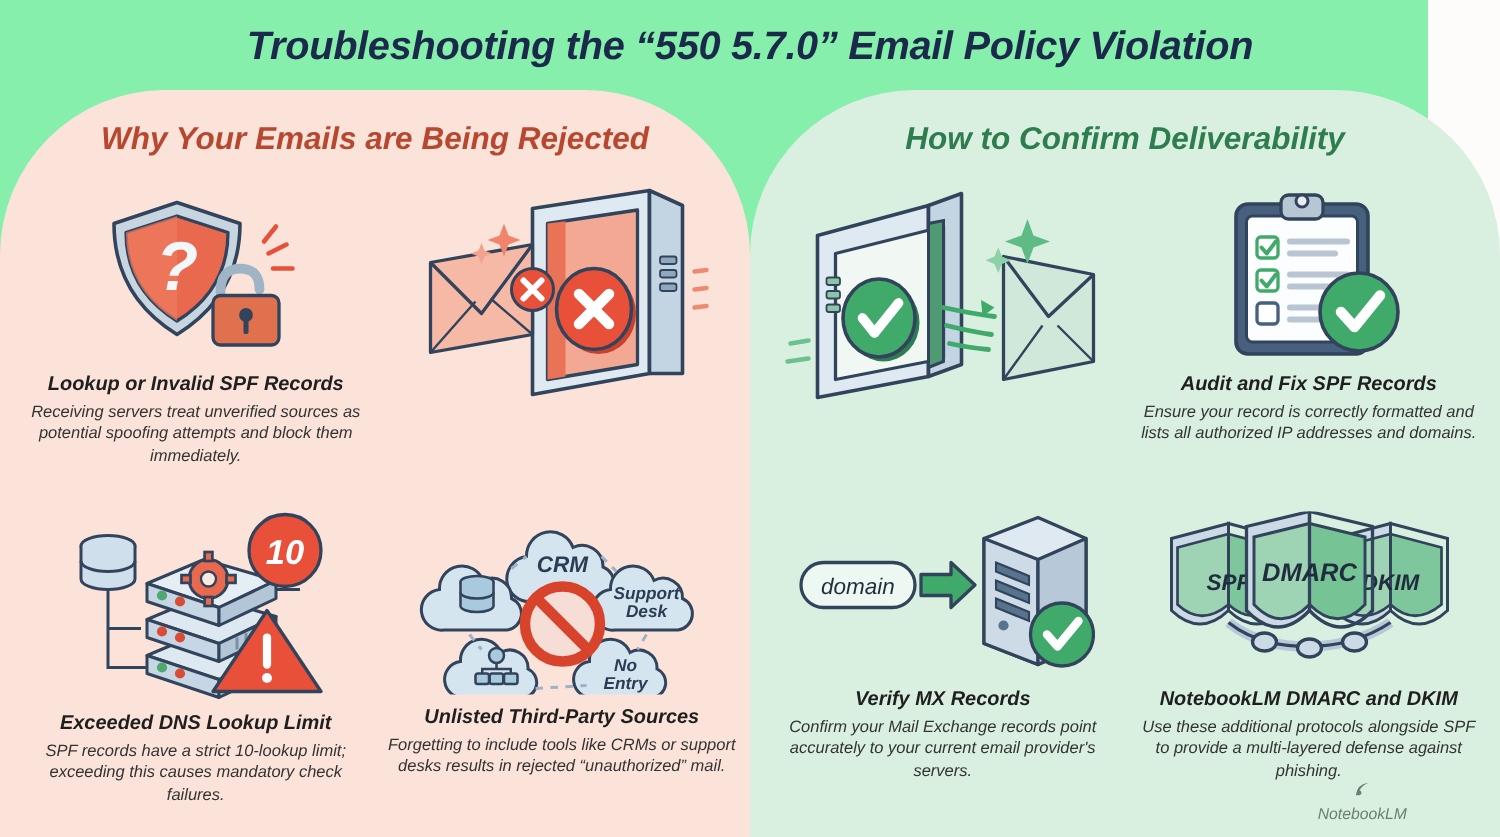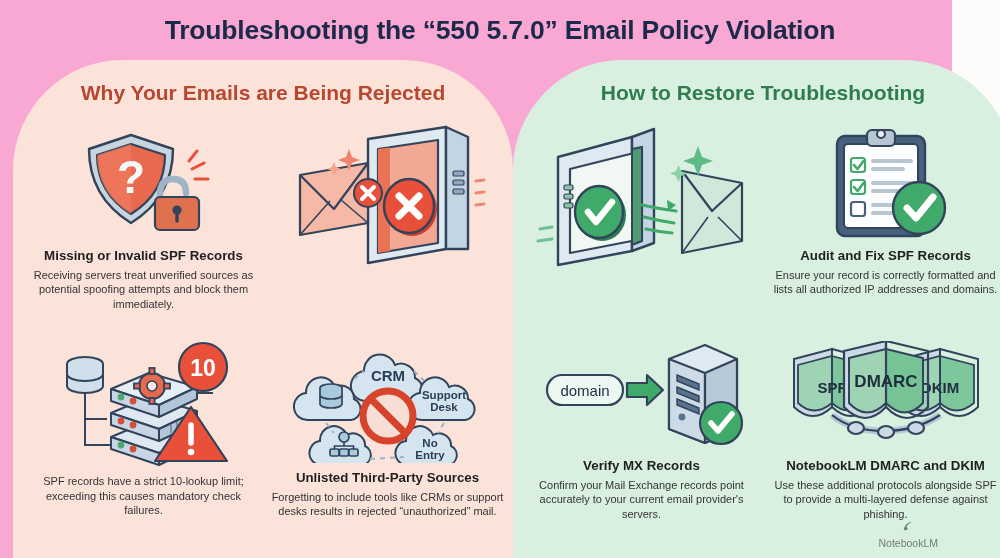"Troubleshooting the “550 5.7.0” Email" #page { background: #f9a8d4 -> #86efac; font-style: none -> italic }
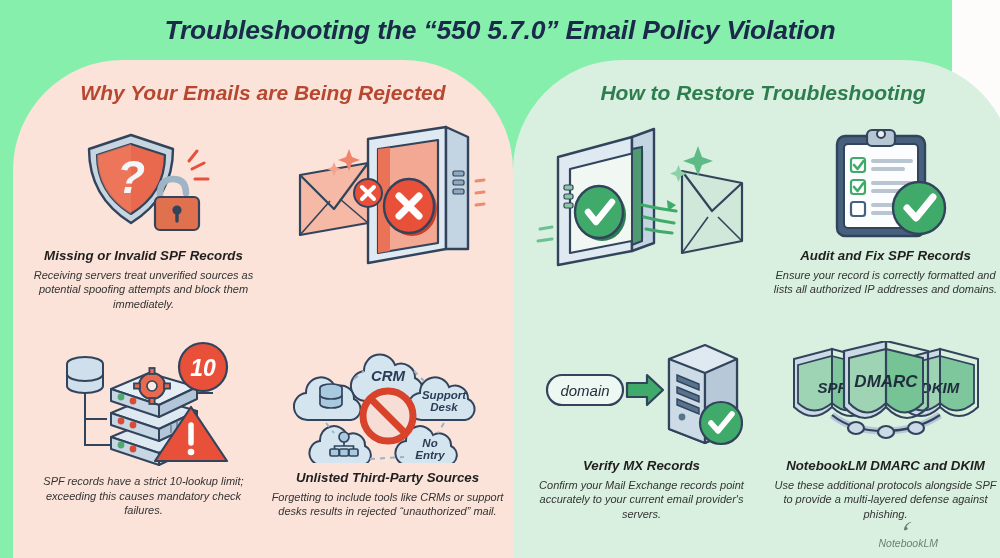"Why Your Emails are Being" .panel { margin-left: 13px -> none }
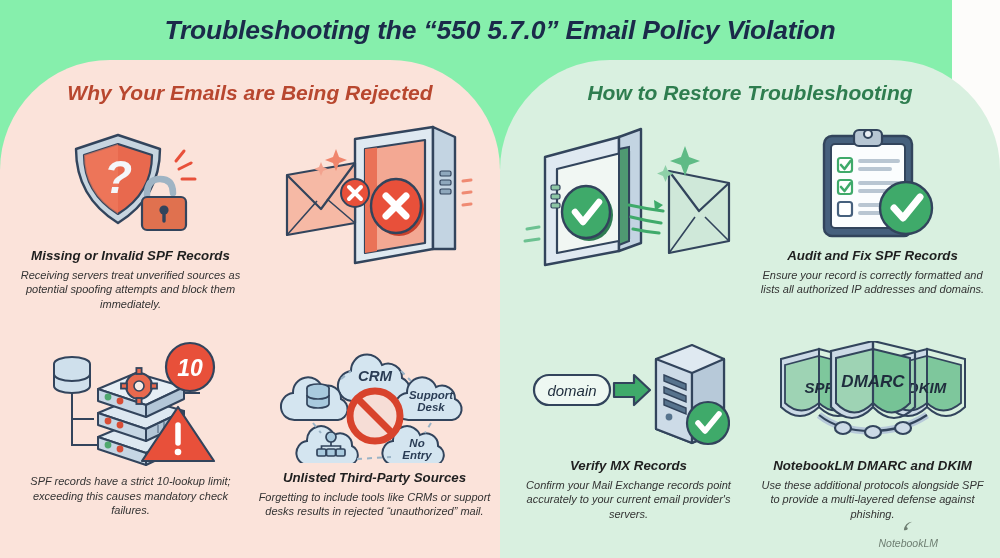"How to Restore Troubleshooting" div.section-head { text: Restore Troubleshooting -> Confirm Deliverability }
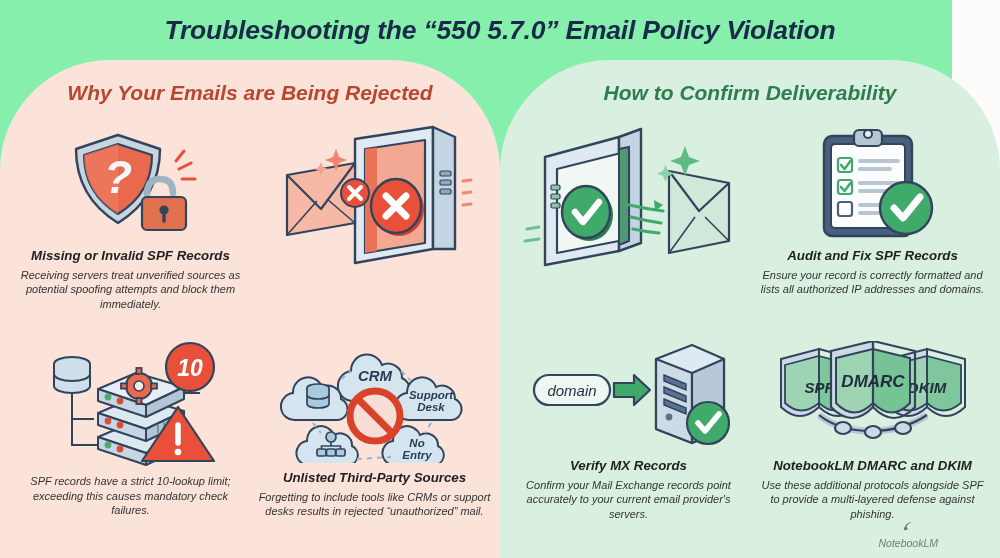"Missing or Invalid SPF Records" div.card-title { text: Missing -> Lookup }
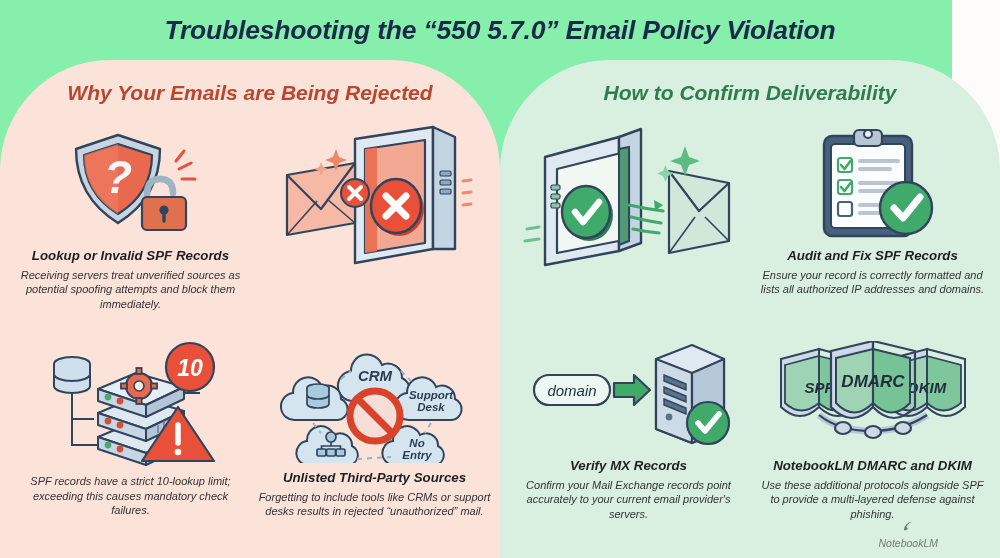"Exceeded DNS Lookup Limit" div.card-title { html: none -> <div>Exceeded DNS Lookup Limit</div> }
